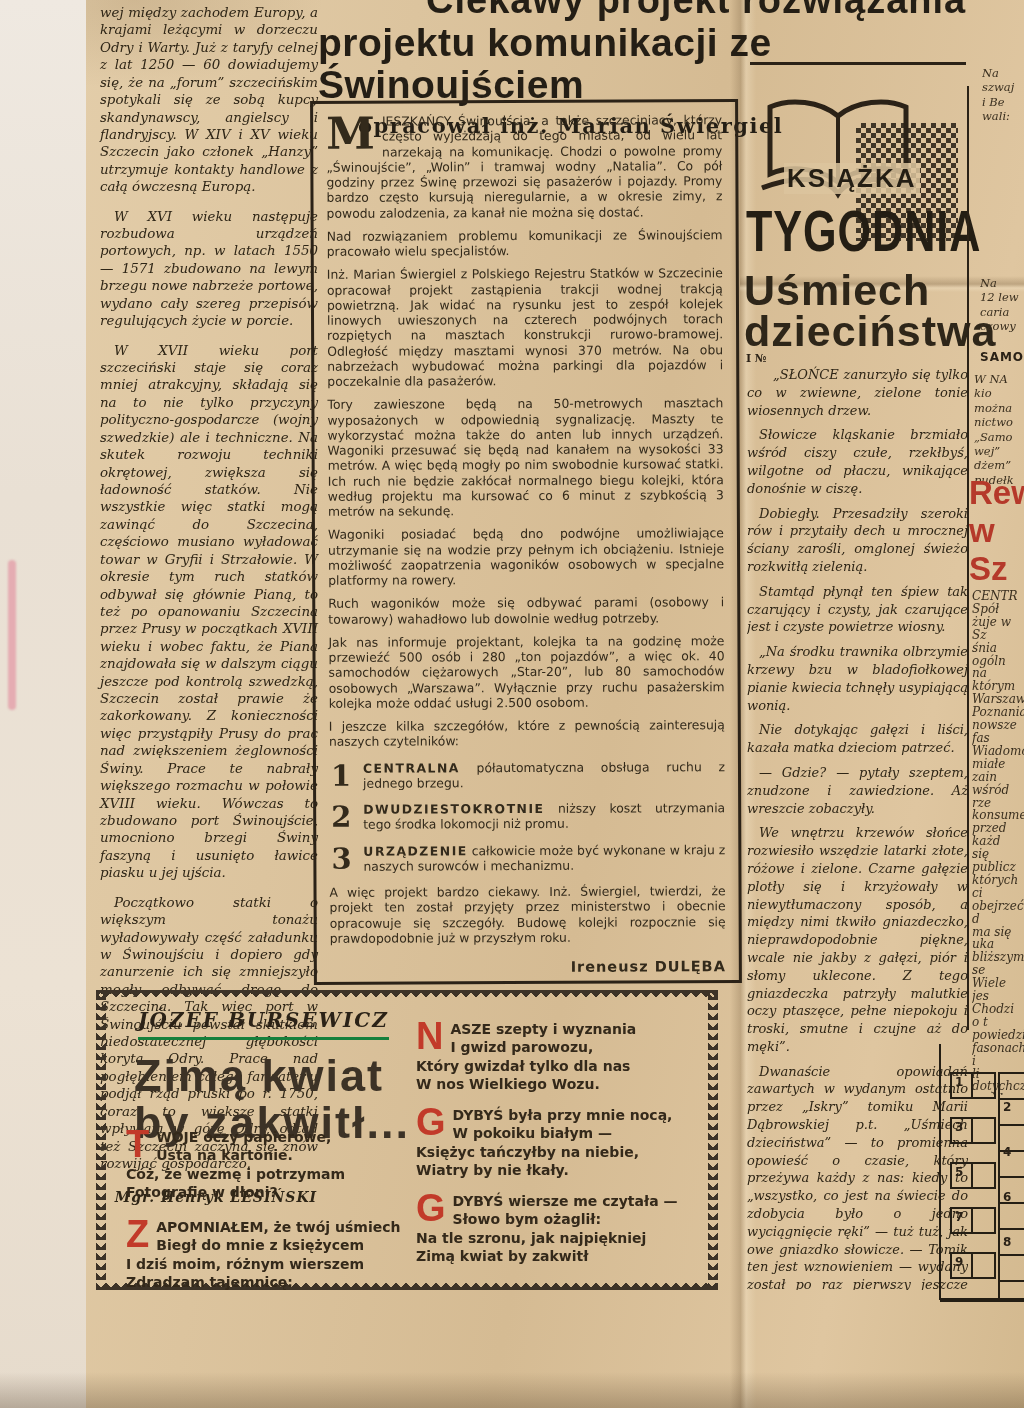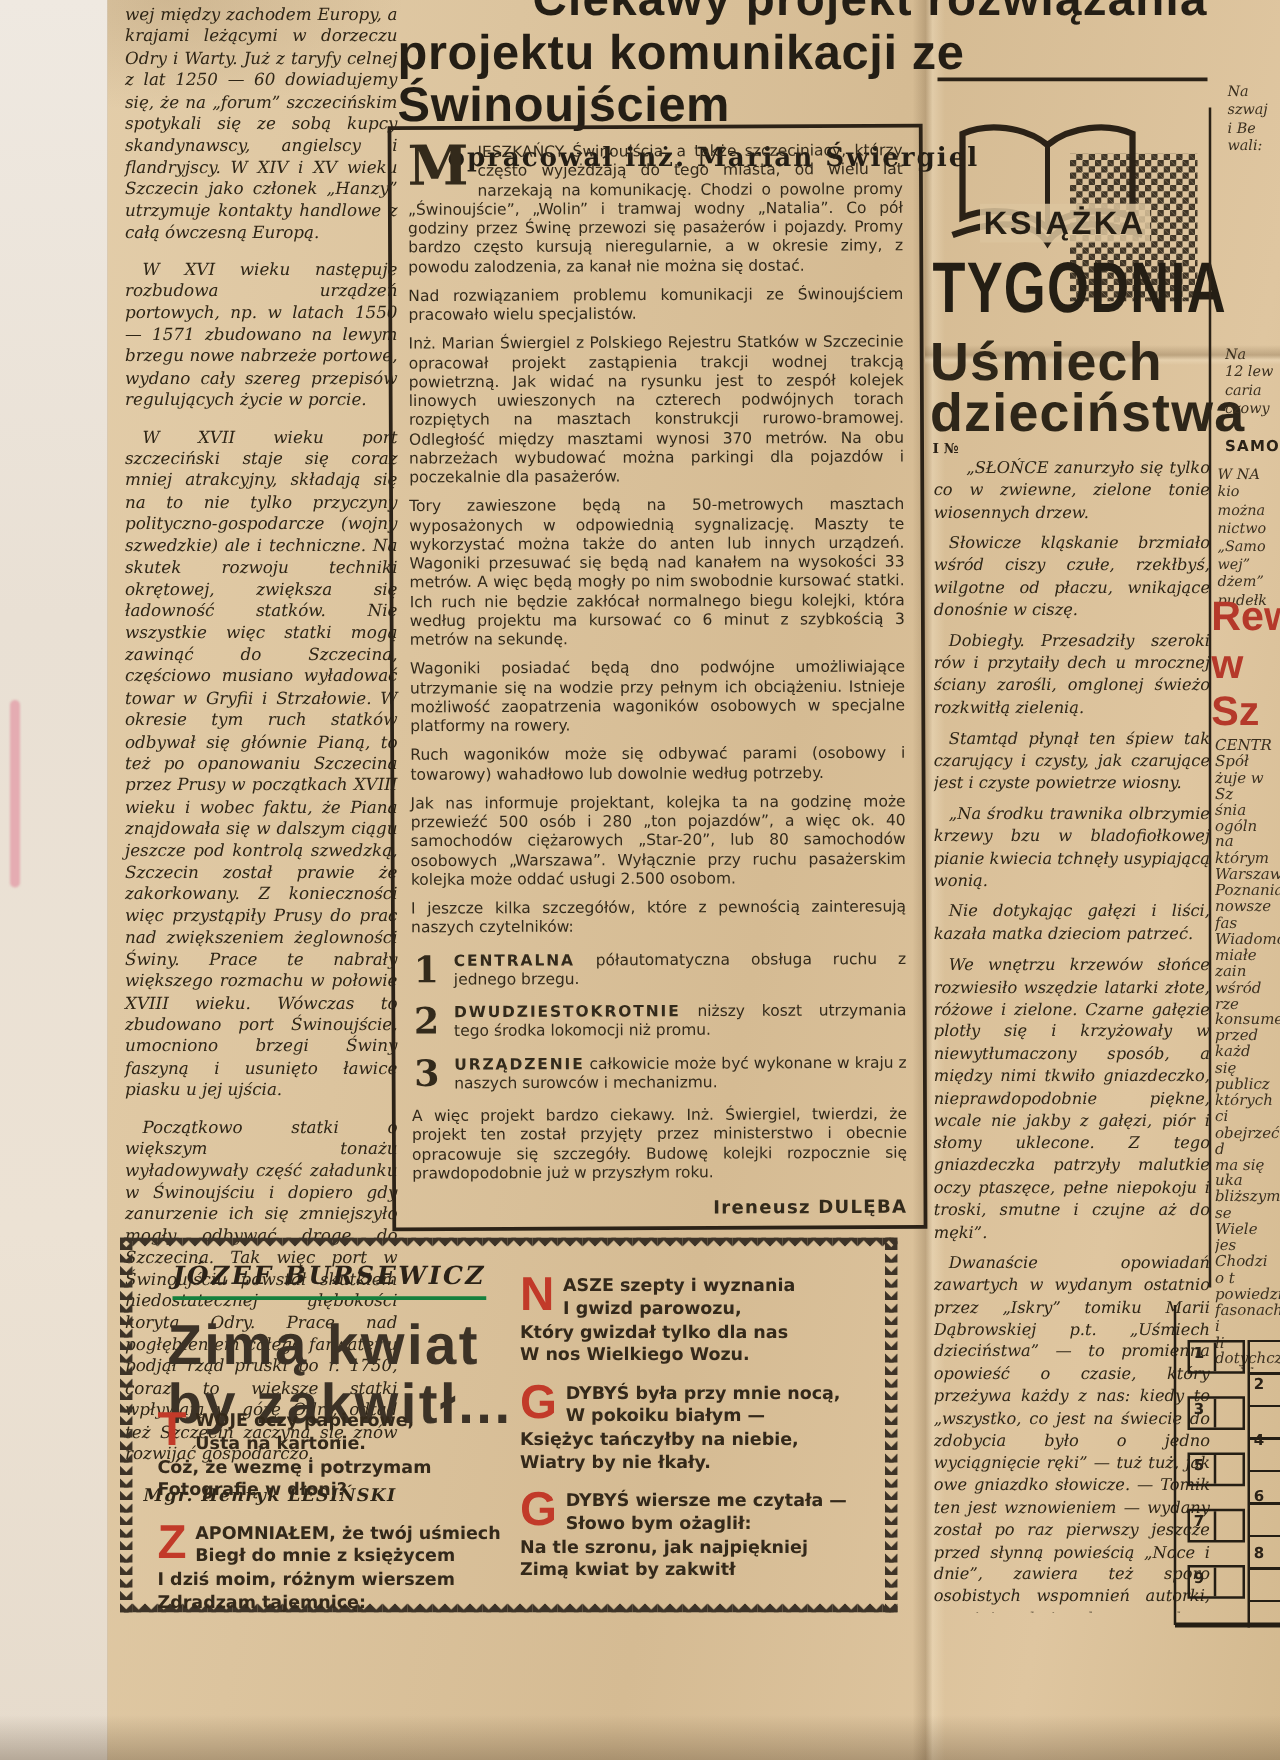"— Gdzie? — pytały szeptem," p { html: none -> <p>— Gdzie? — pytały szeptem, znudzone i zawiedzione. Aż wreszcie zobaczyły.</p> }
